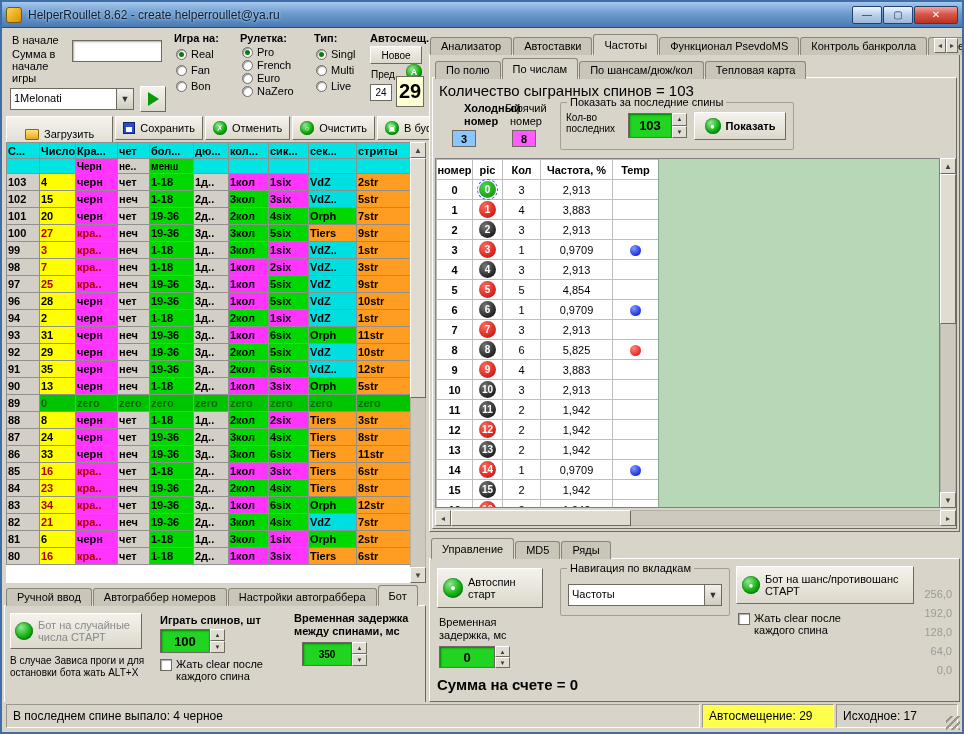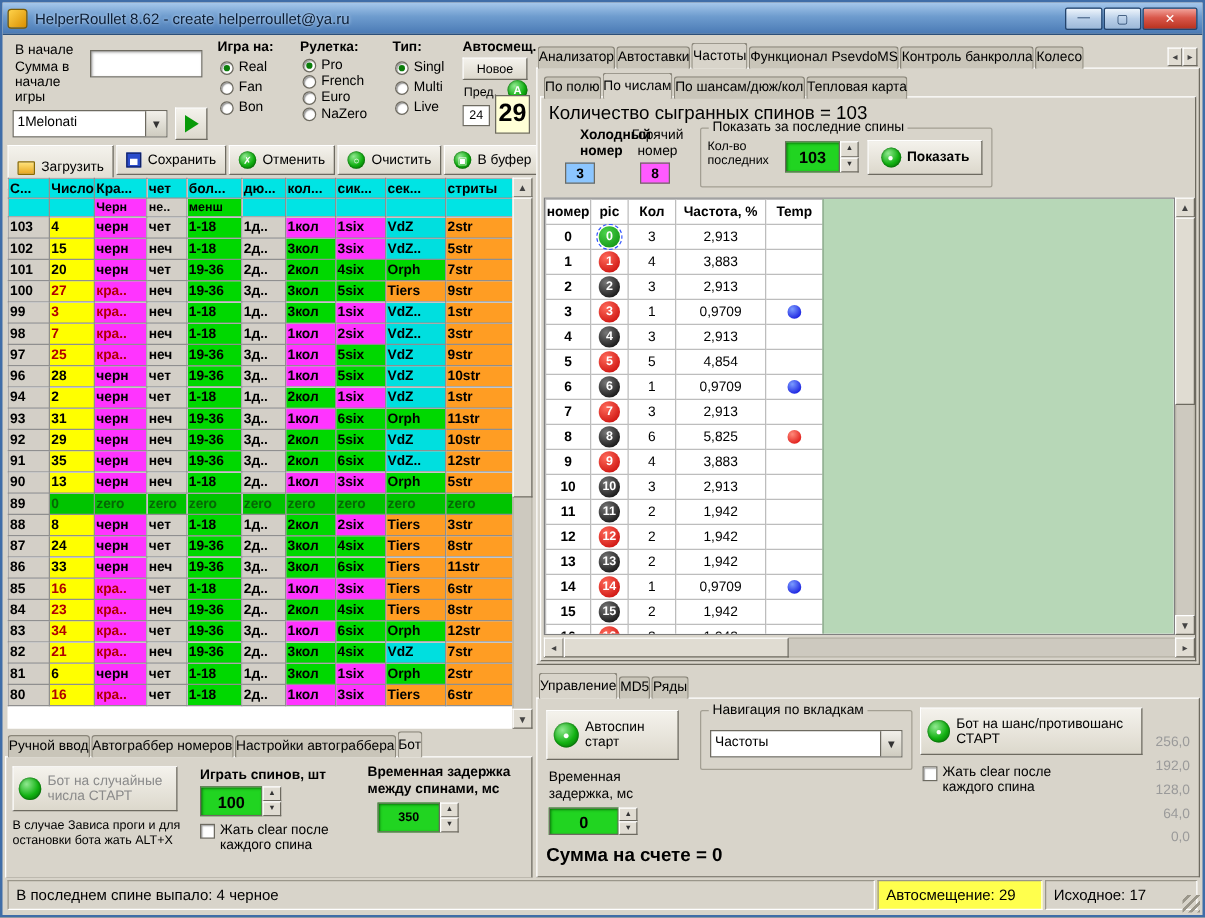"Анализатор" .tab { padding: 2px 0 0 -> 2px 10px 0 }
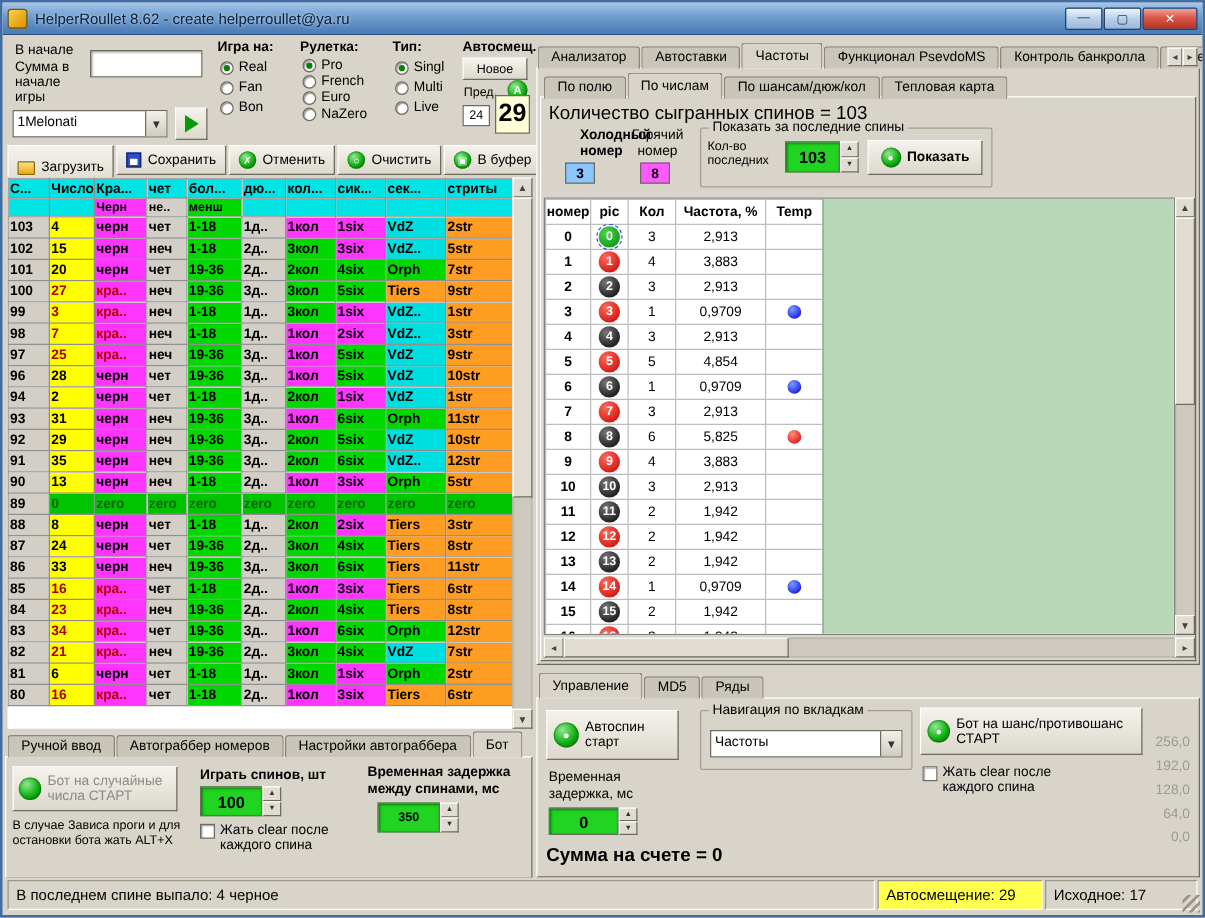"Загрузить" button.btn { padding: 0 7px -> 0 18px }
